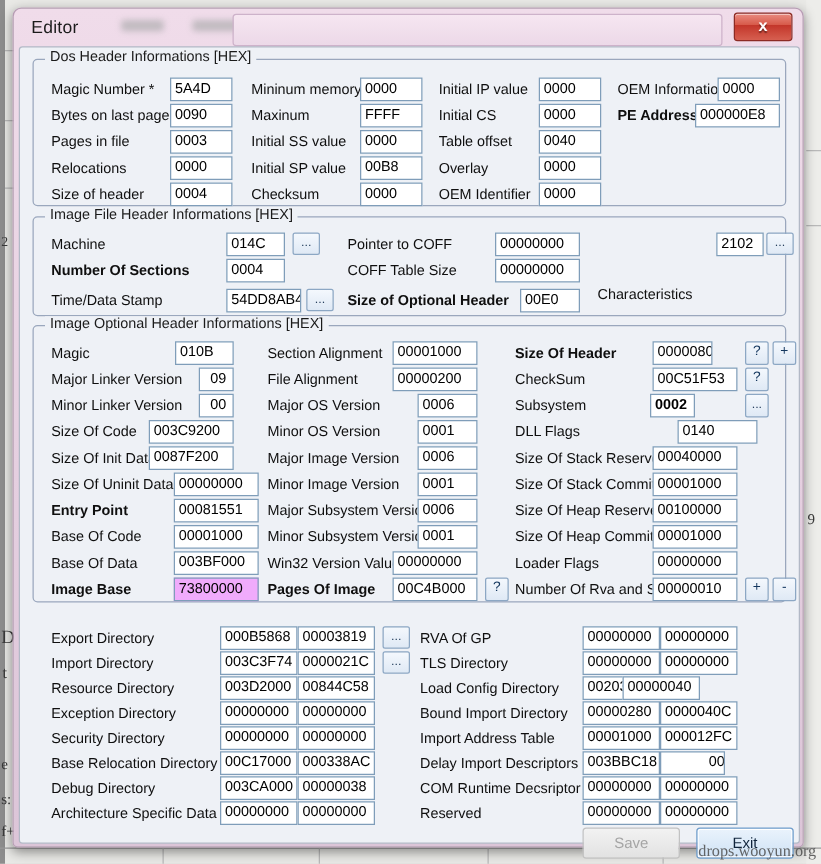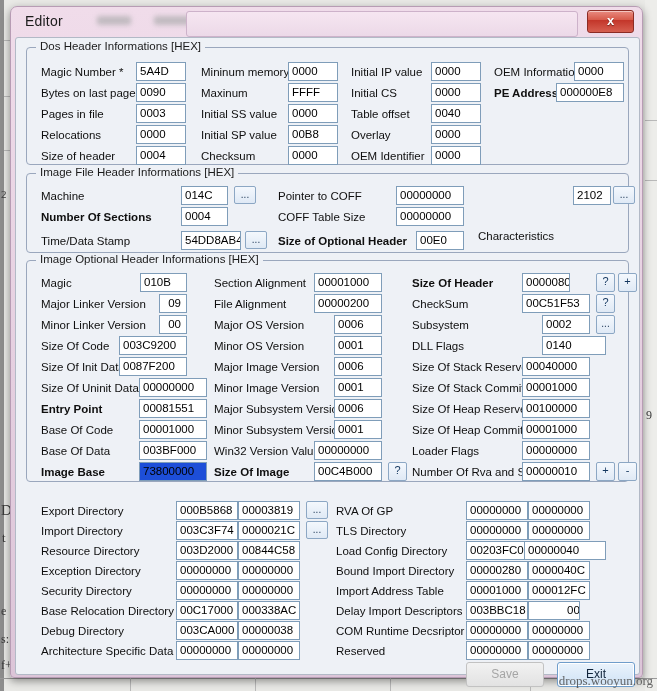"0002" div.fld { font-weight: none -> bold; left: 526px -> 504px; width: 48px -> 36px }
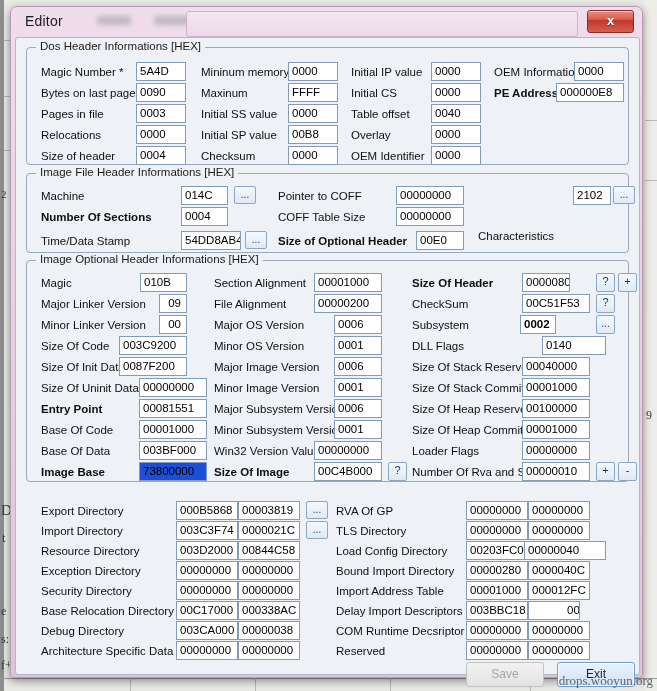"73800000" .fld.hl { background: #1d4ed8 -> #f0abfc }
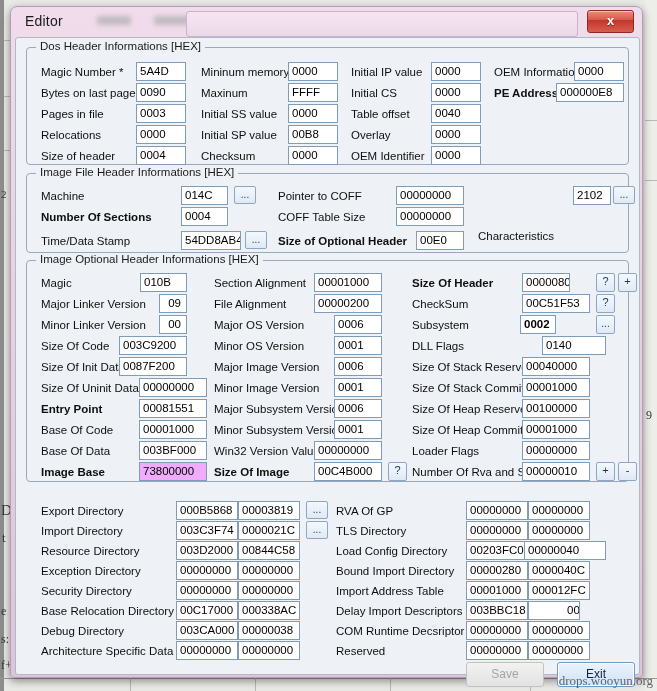"Size Of Image" div.lbl { text: Size -> Pages }
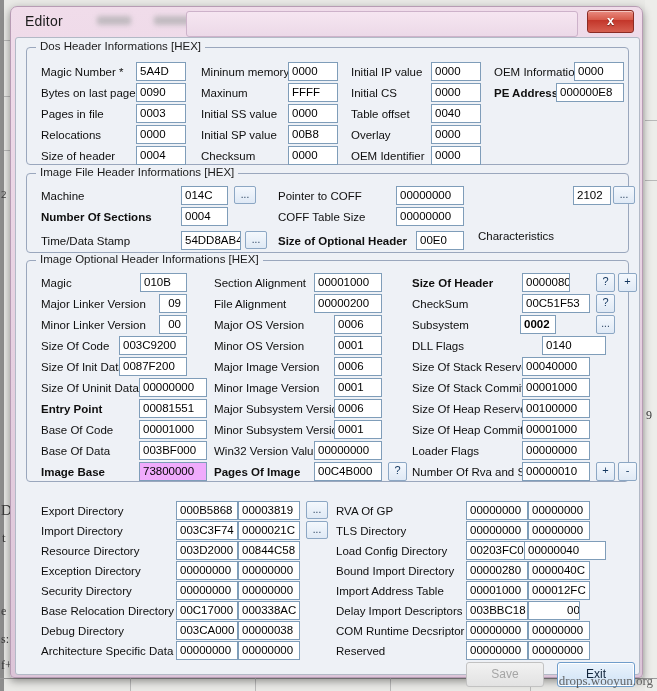"00000040" div.fld { left: 508px -> 482px; width: 82px -> 62px }
